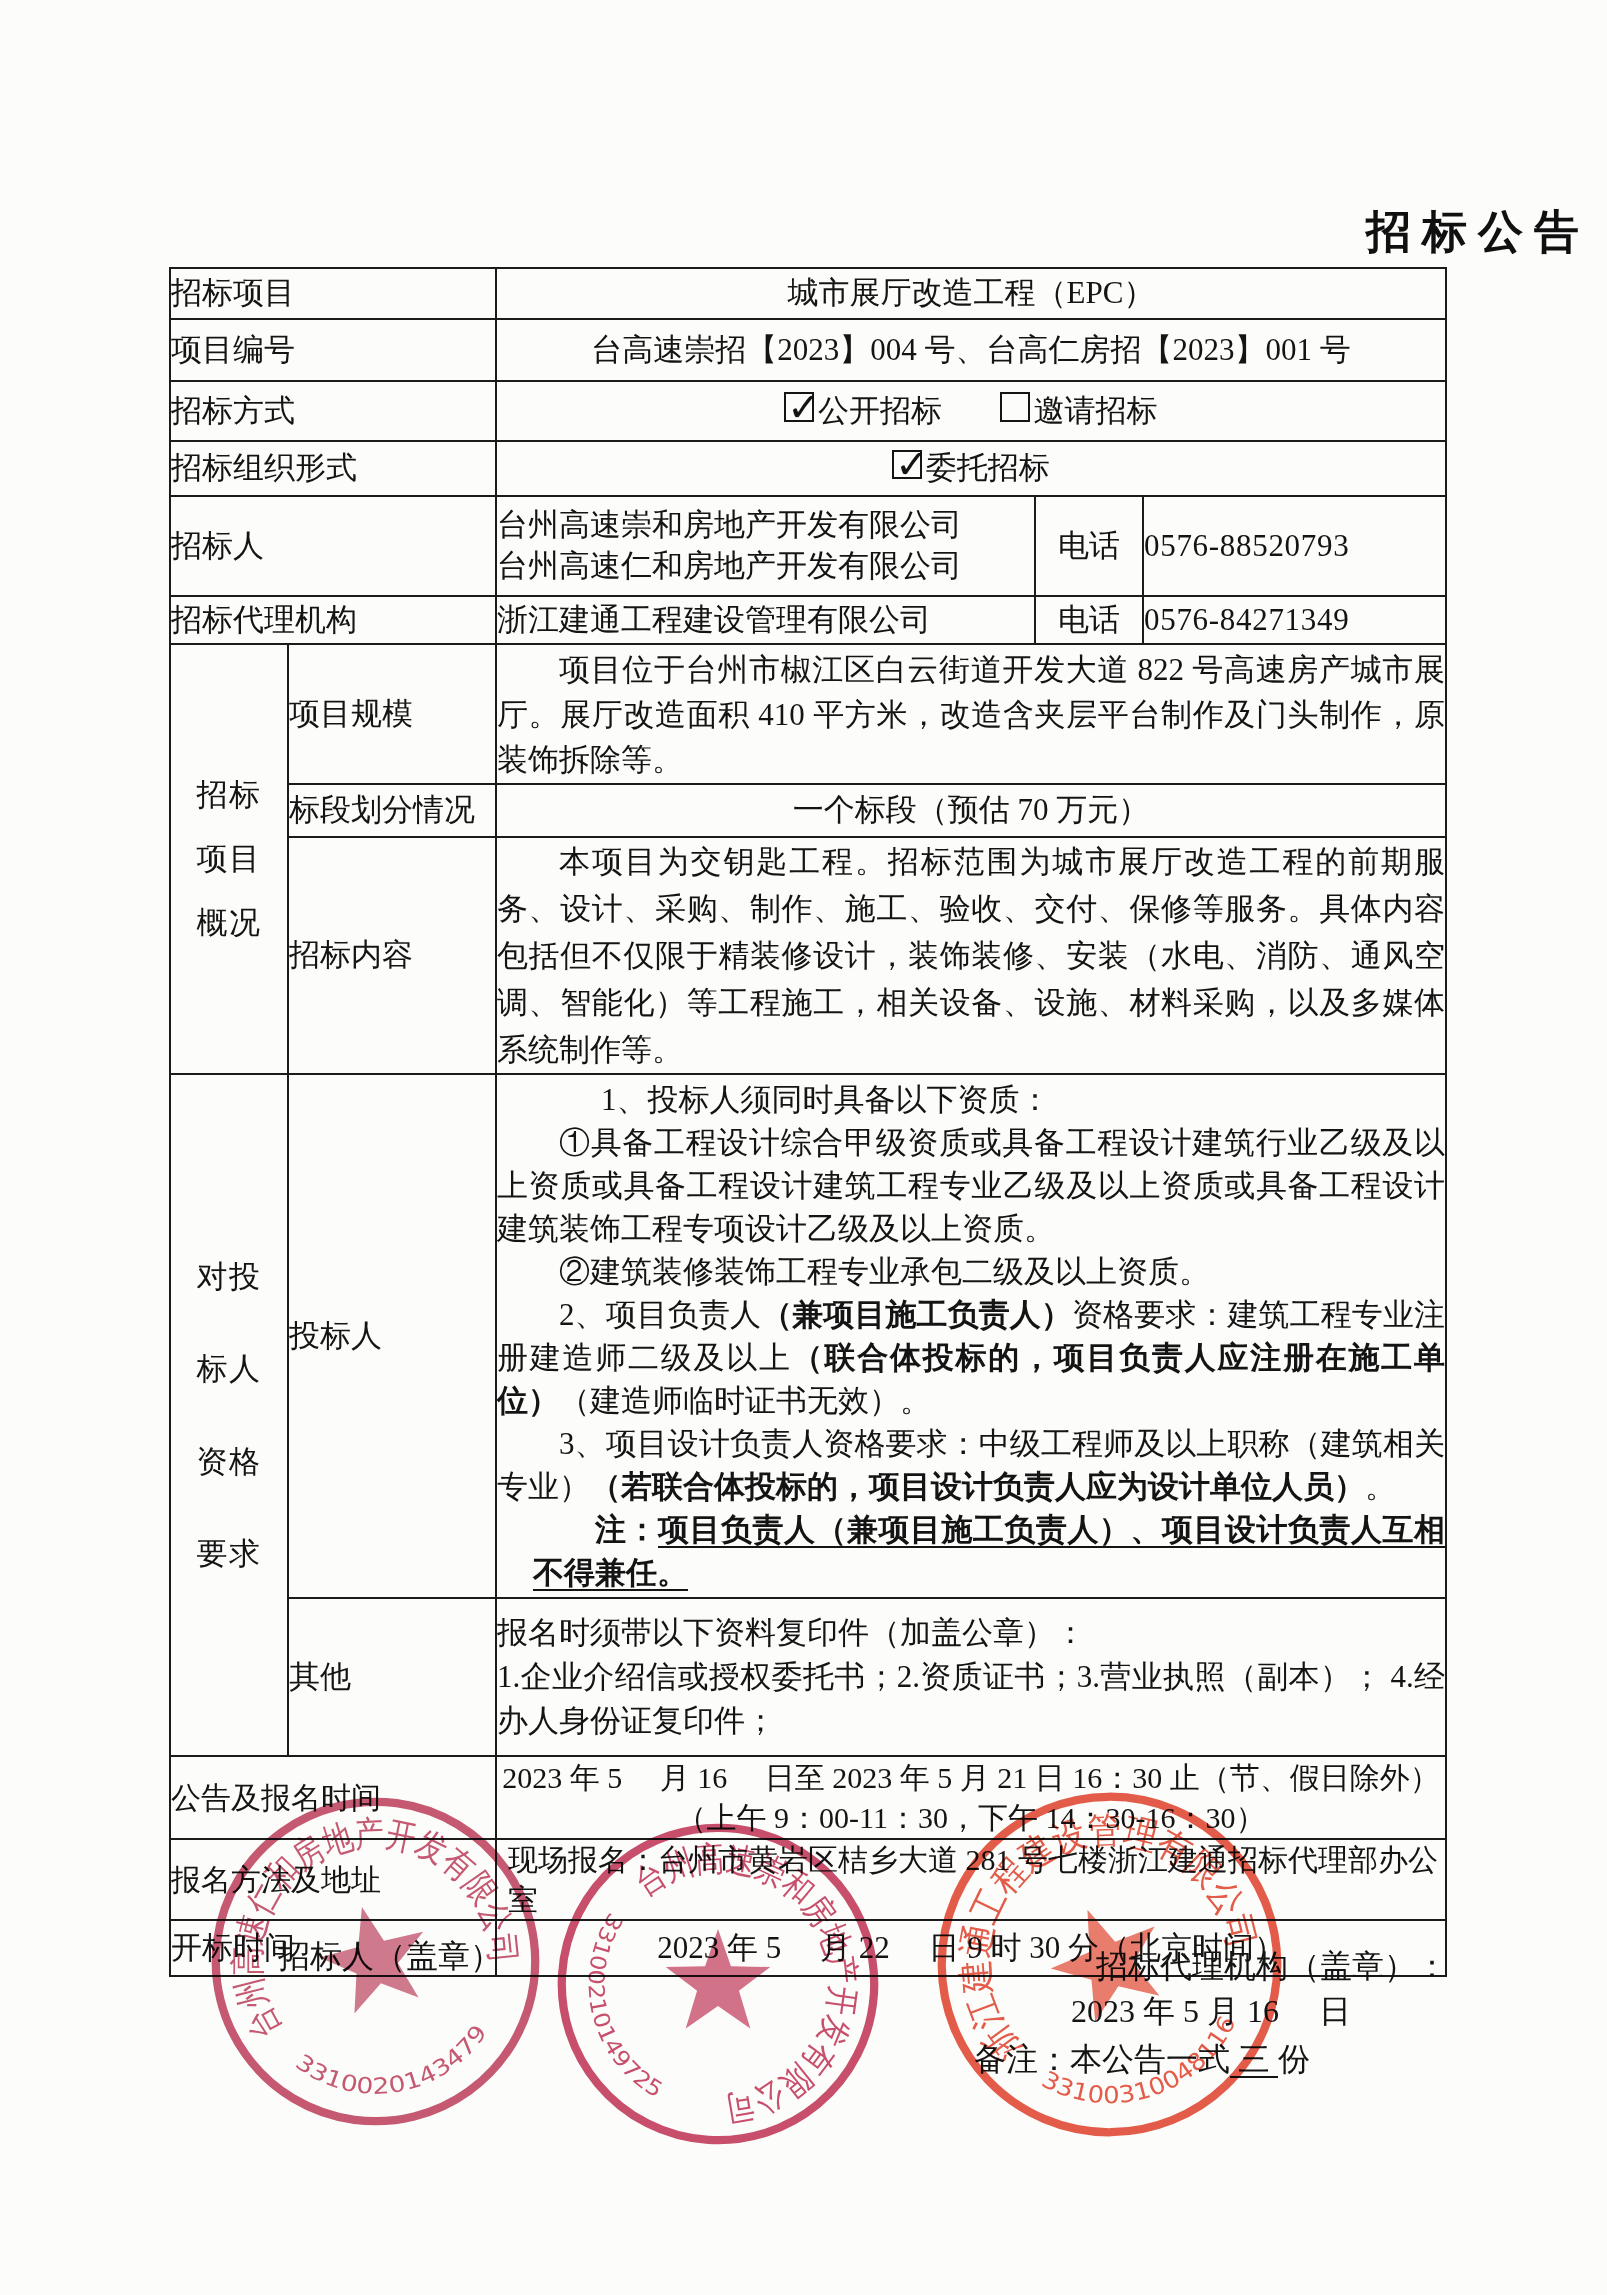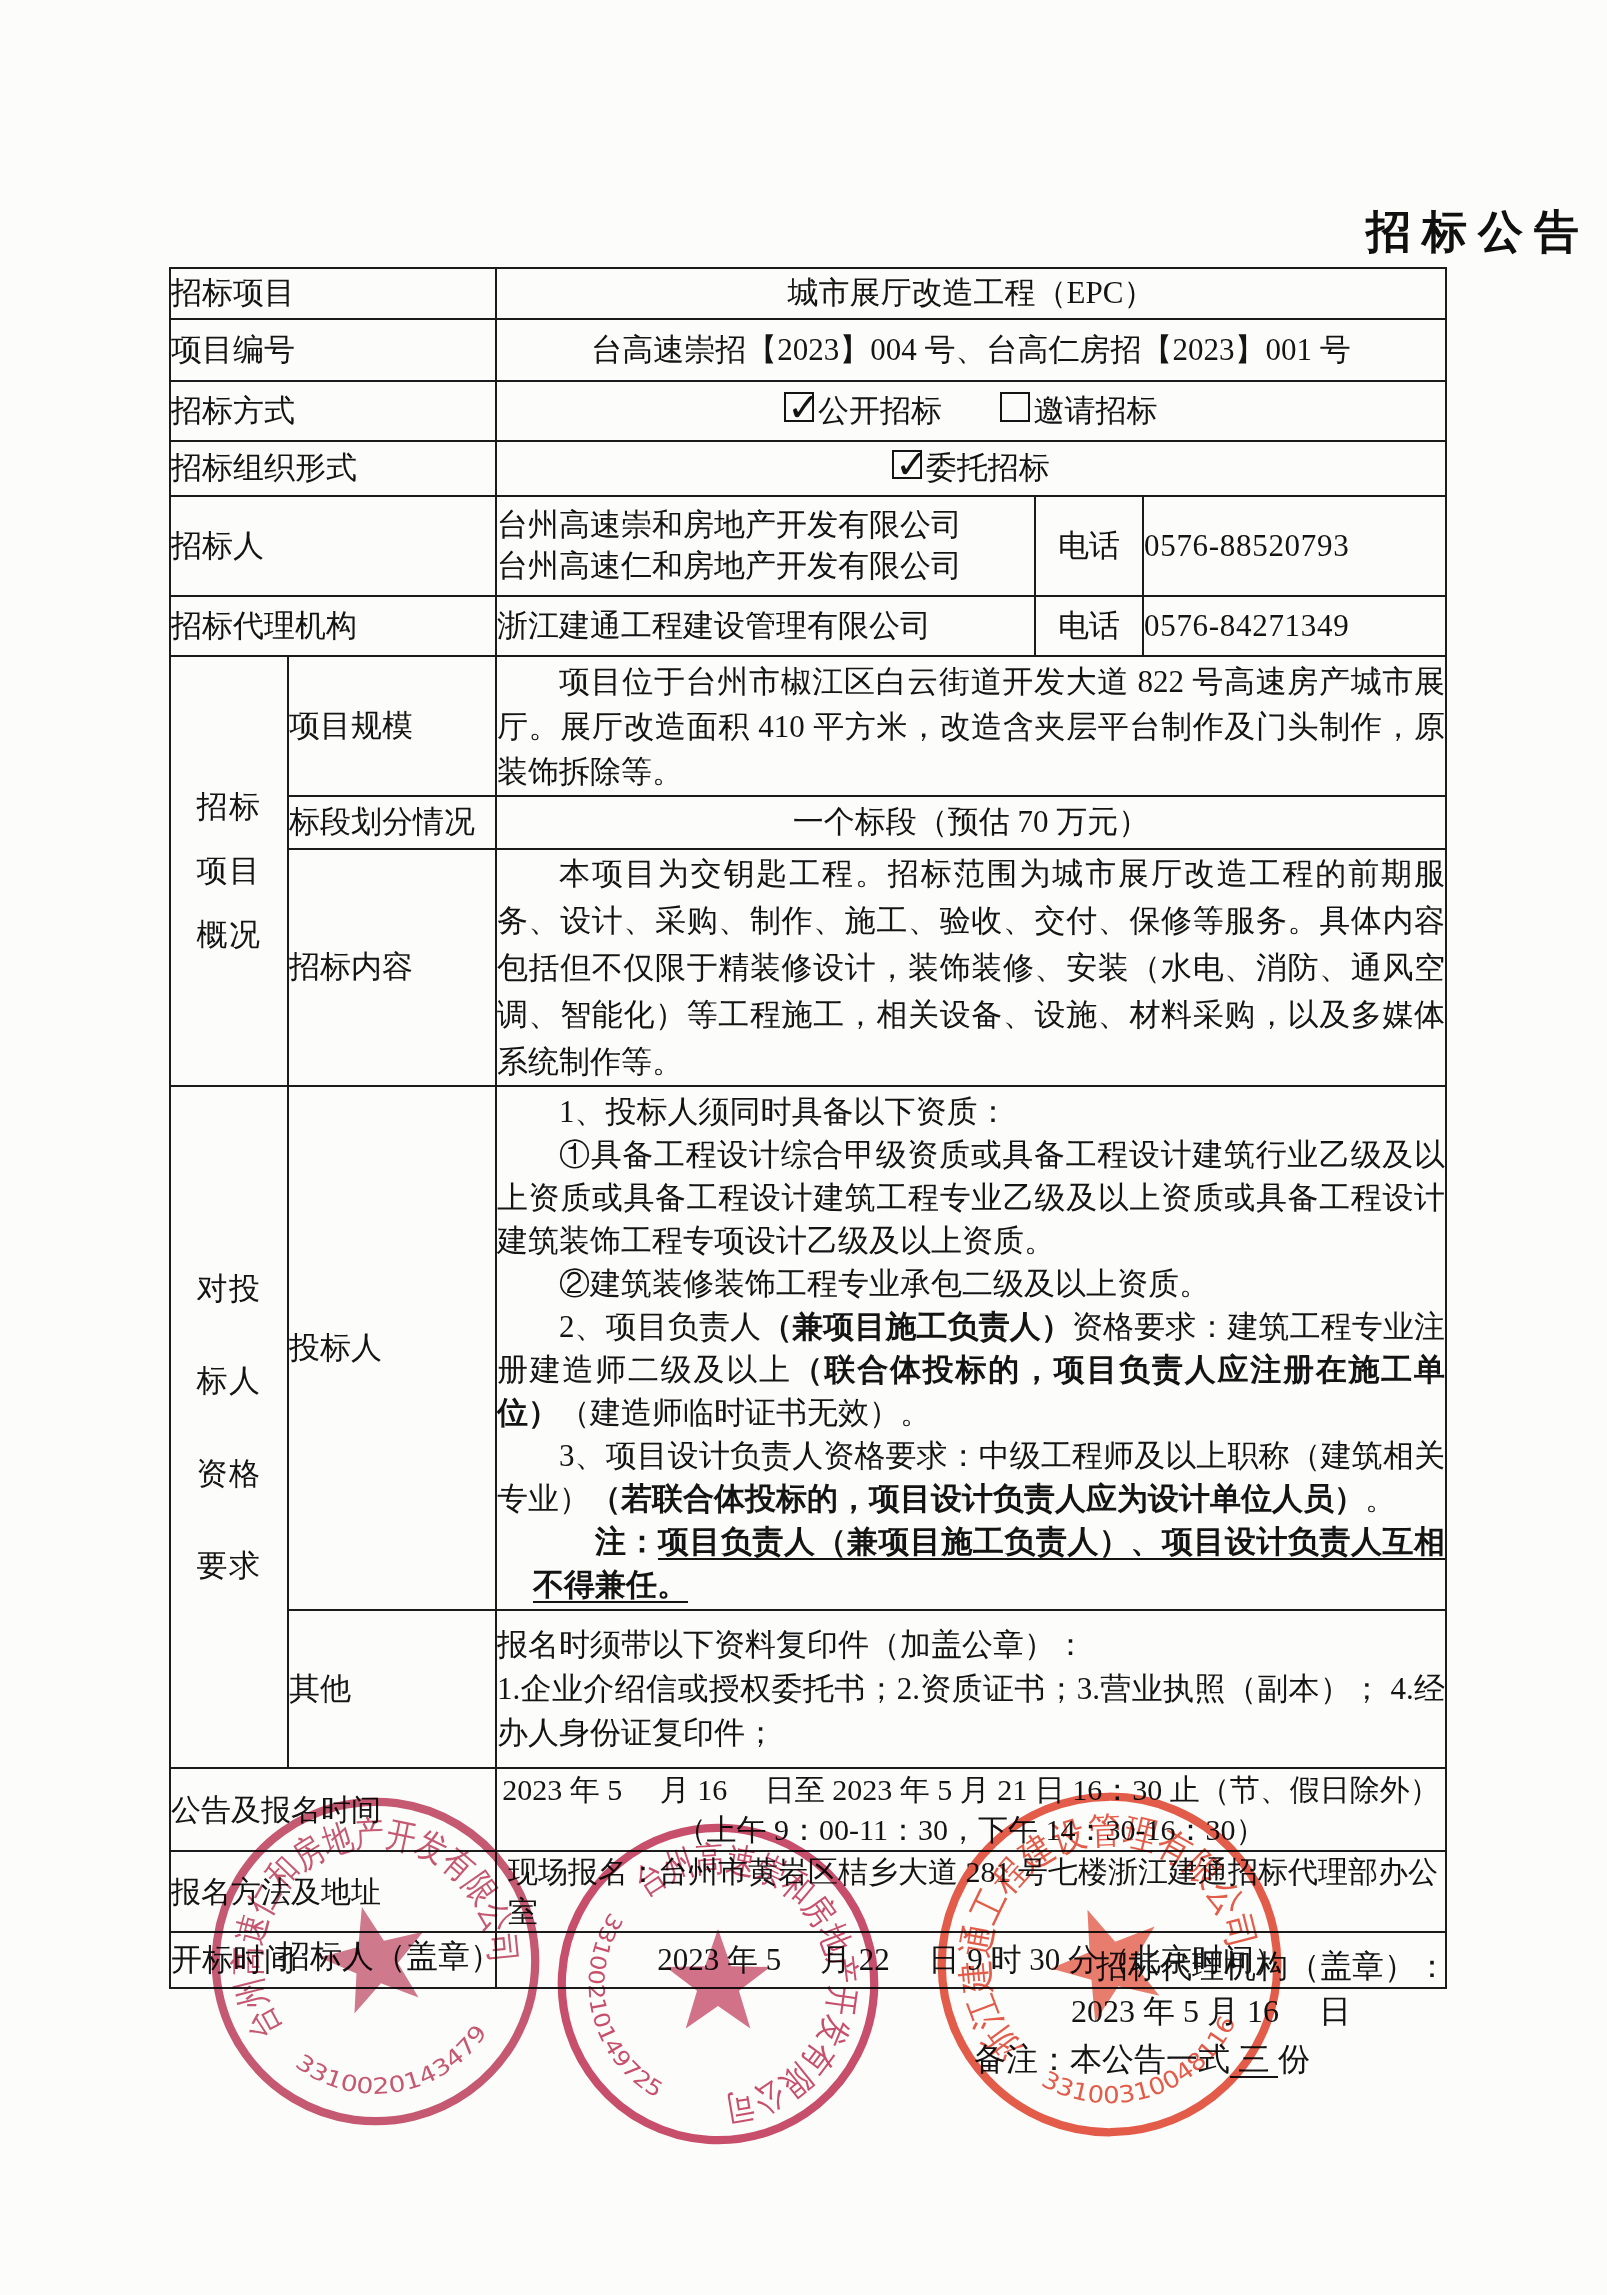"招标代理机构" tr { height: 60px -> 48px }
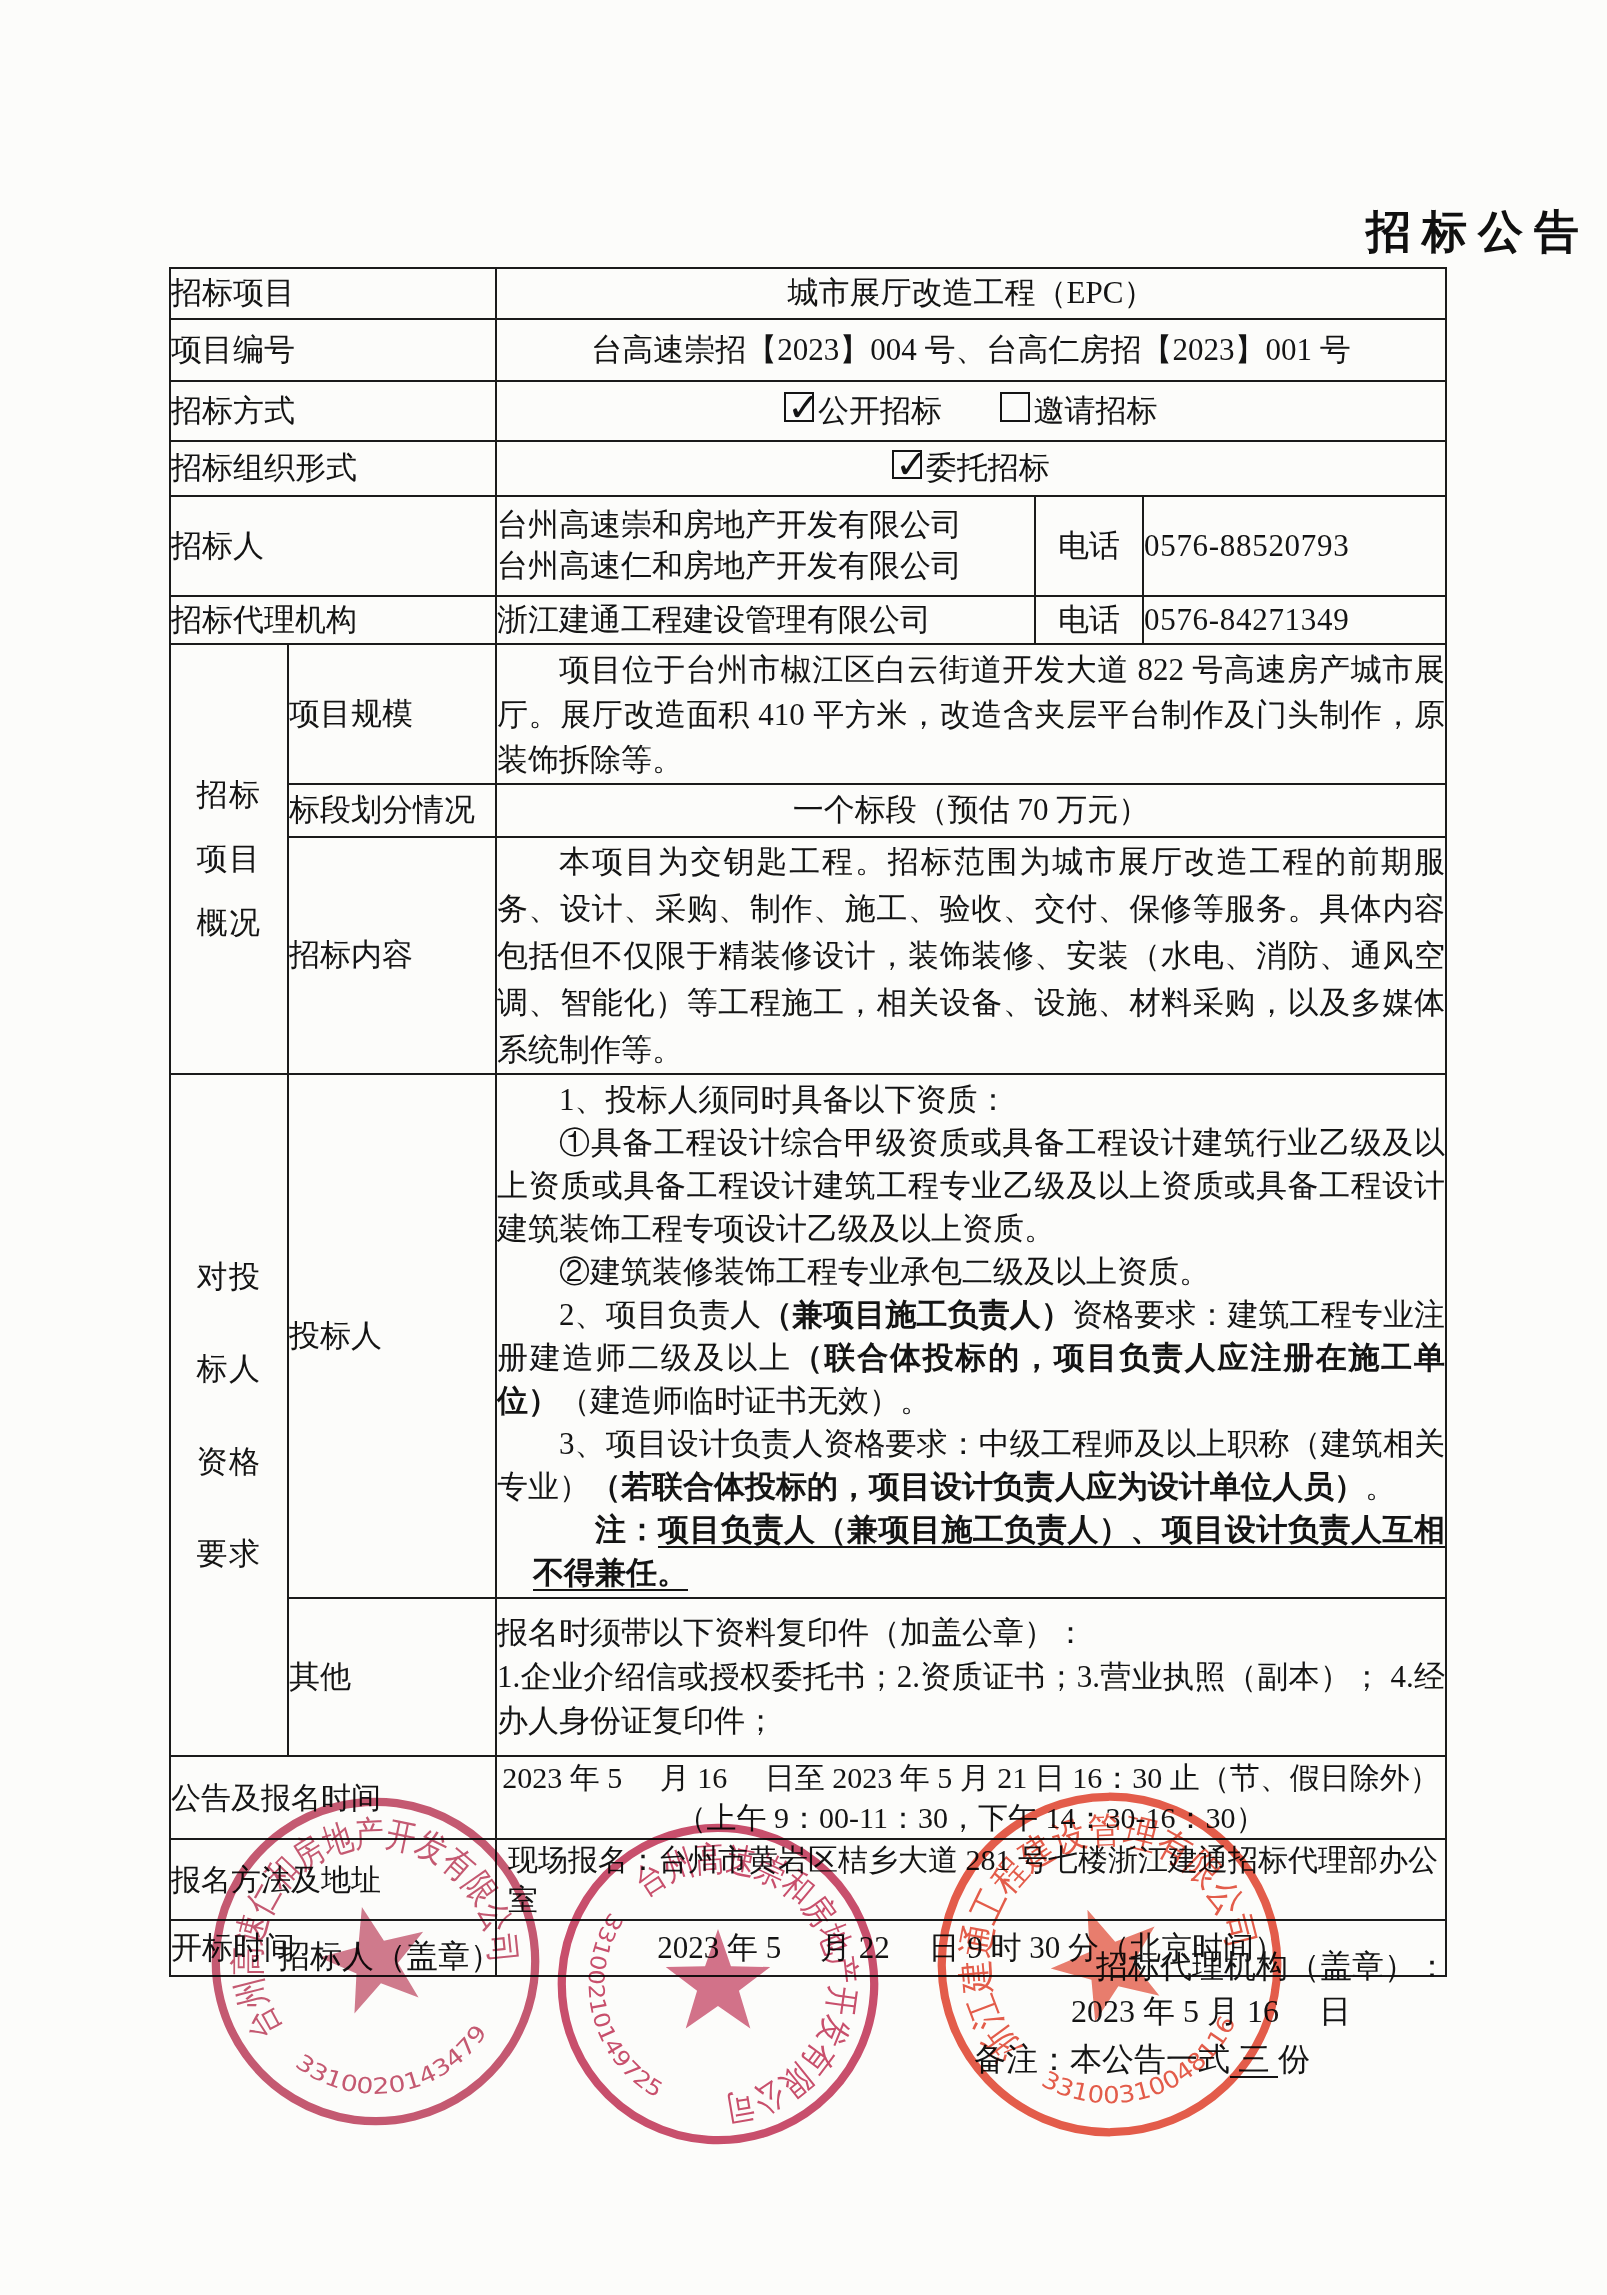"1、投标人须同时具备以下资质：" div.pg { padding-left: none -> 42px }
